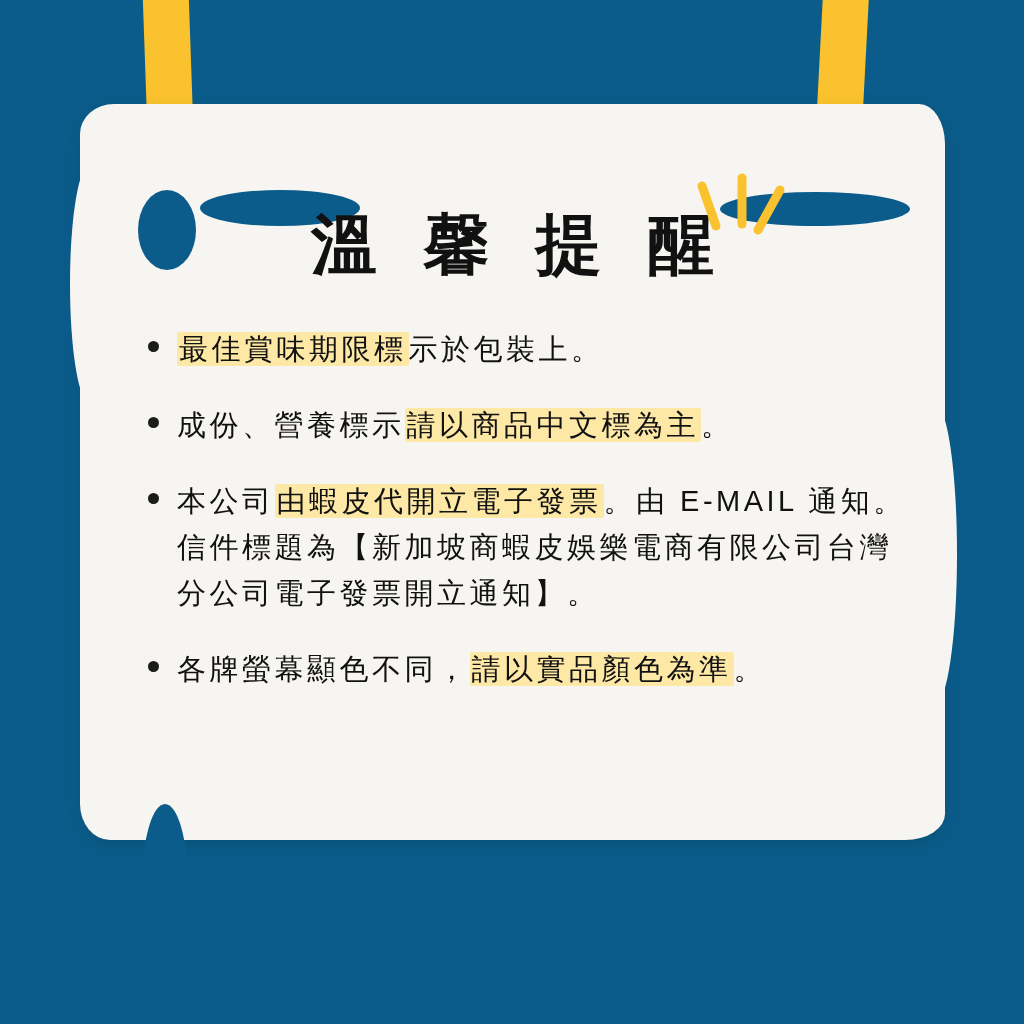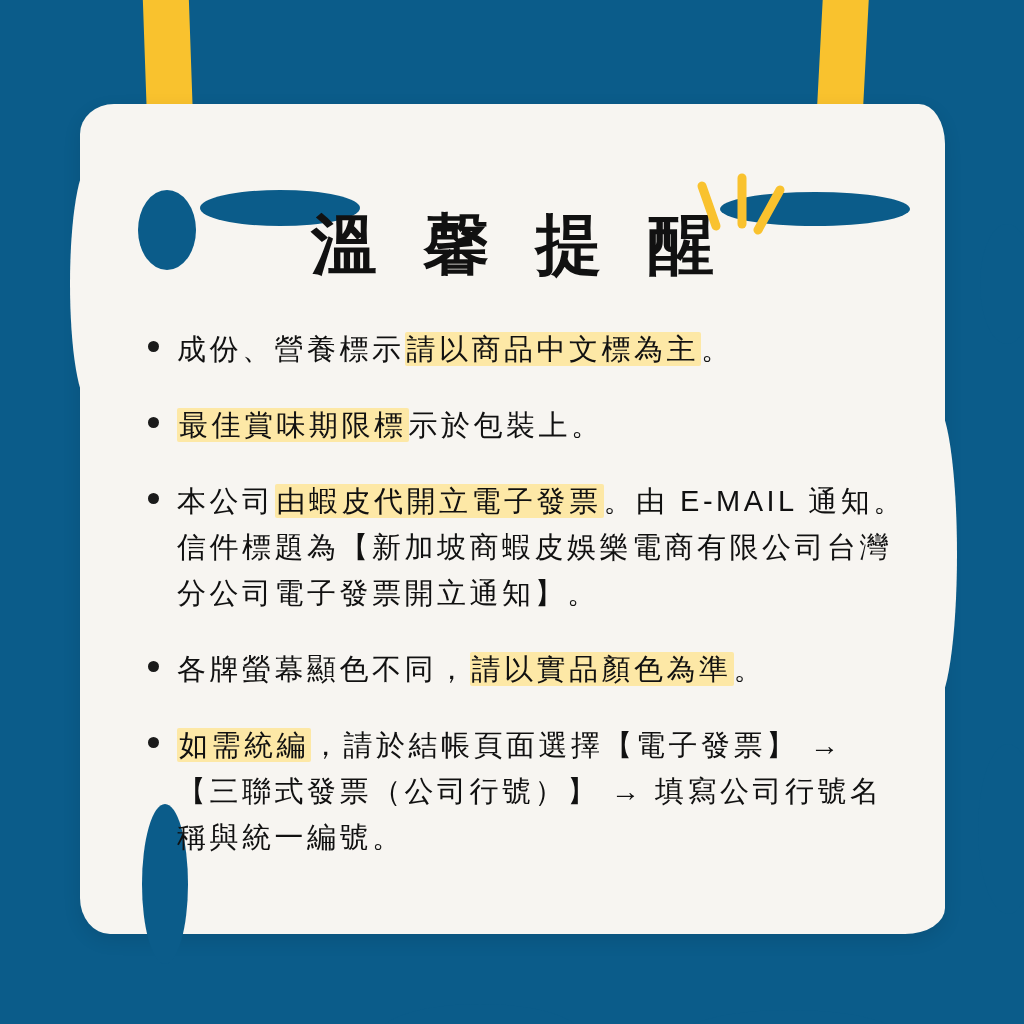"溫 馨 提 醒" .note { height: 830px -> 736px }
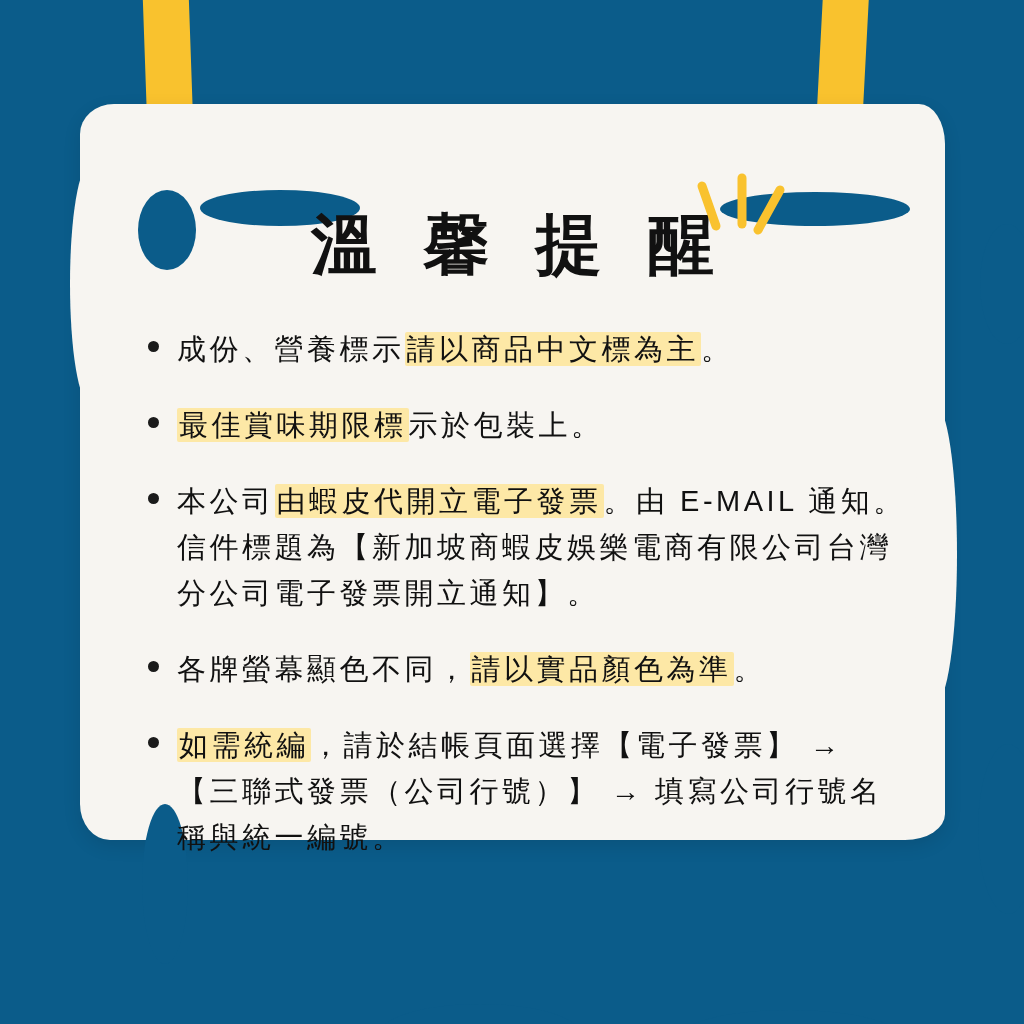"成份、營養標示請以商品中文標為主。" div.item { order: before "最佳賞味期限標示於包裝上。" -> after "最佳賞味期限標示於包裝上。" }
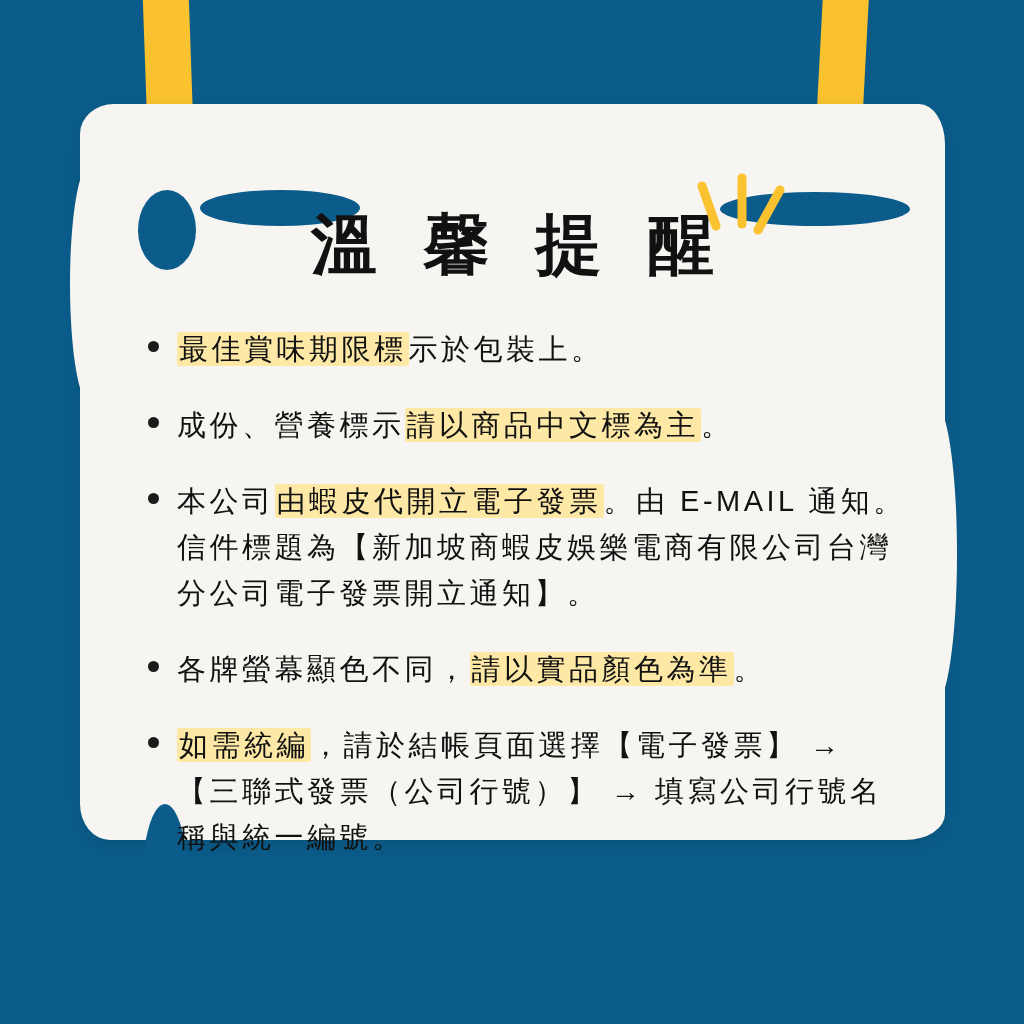"如需統編，請於結帳頁面選擇【電子發票】 → 【三聯式發票（公司行號）】 →" div.item { html: <div> <span></span> <div><span>如需統編</span><span>，請於結帳頁面選擇【電子發票】 → 【三聯式發票（公司行號）】 → 填寫公司行號名稱與統一編號。</span></div> </div> -> none }
